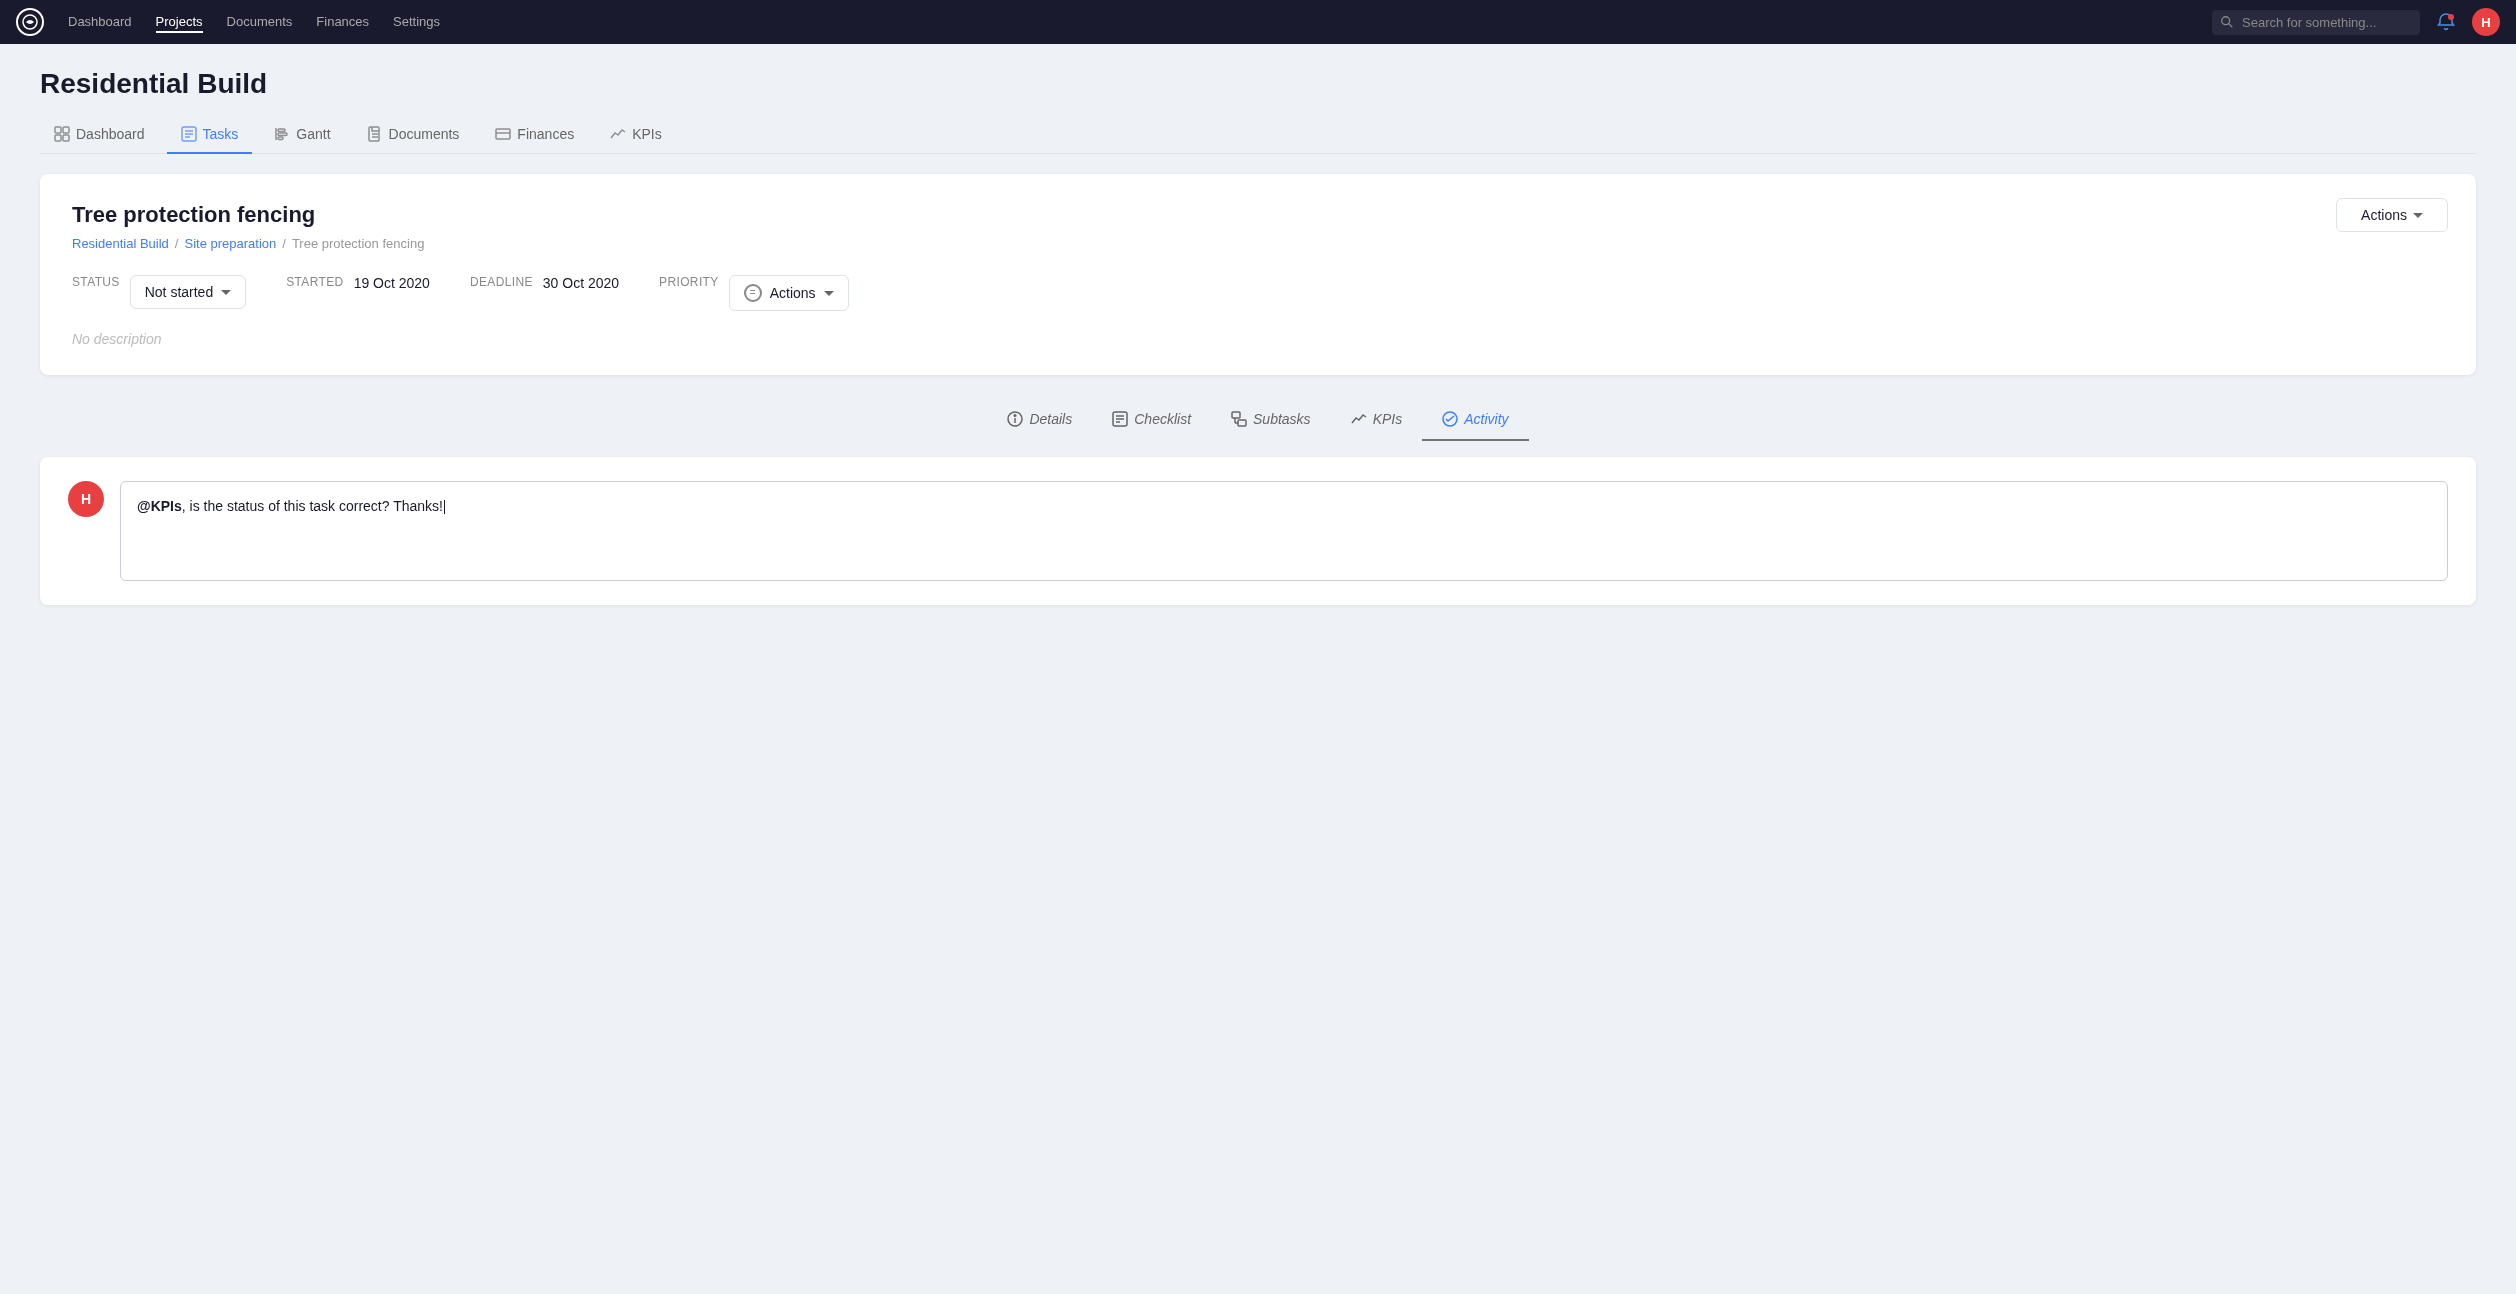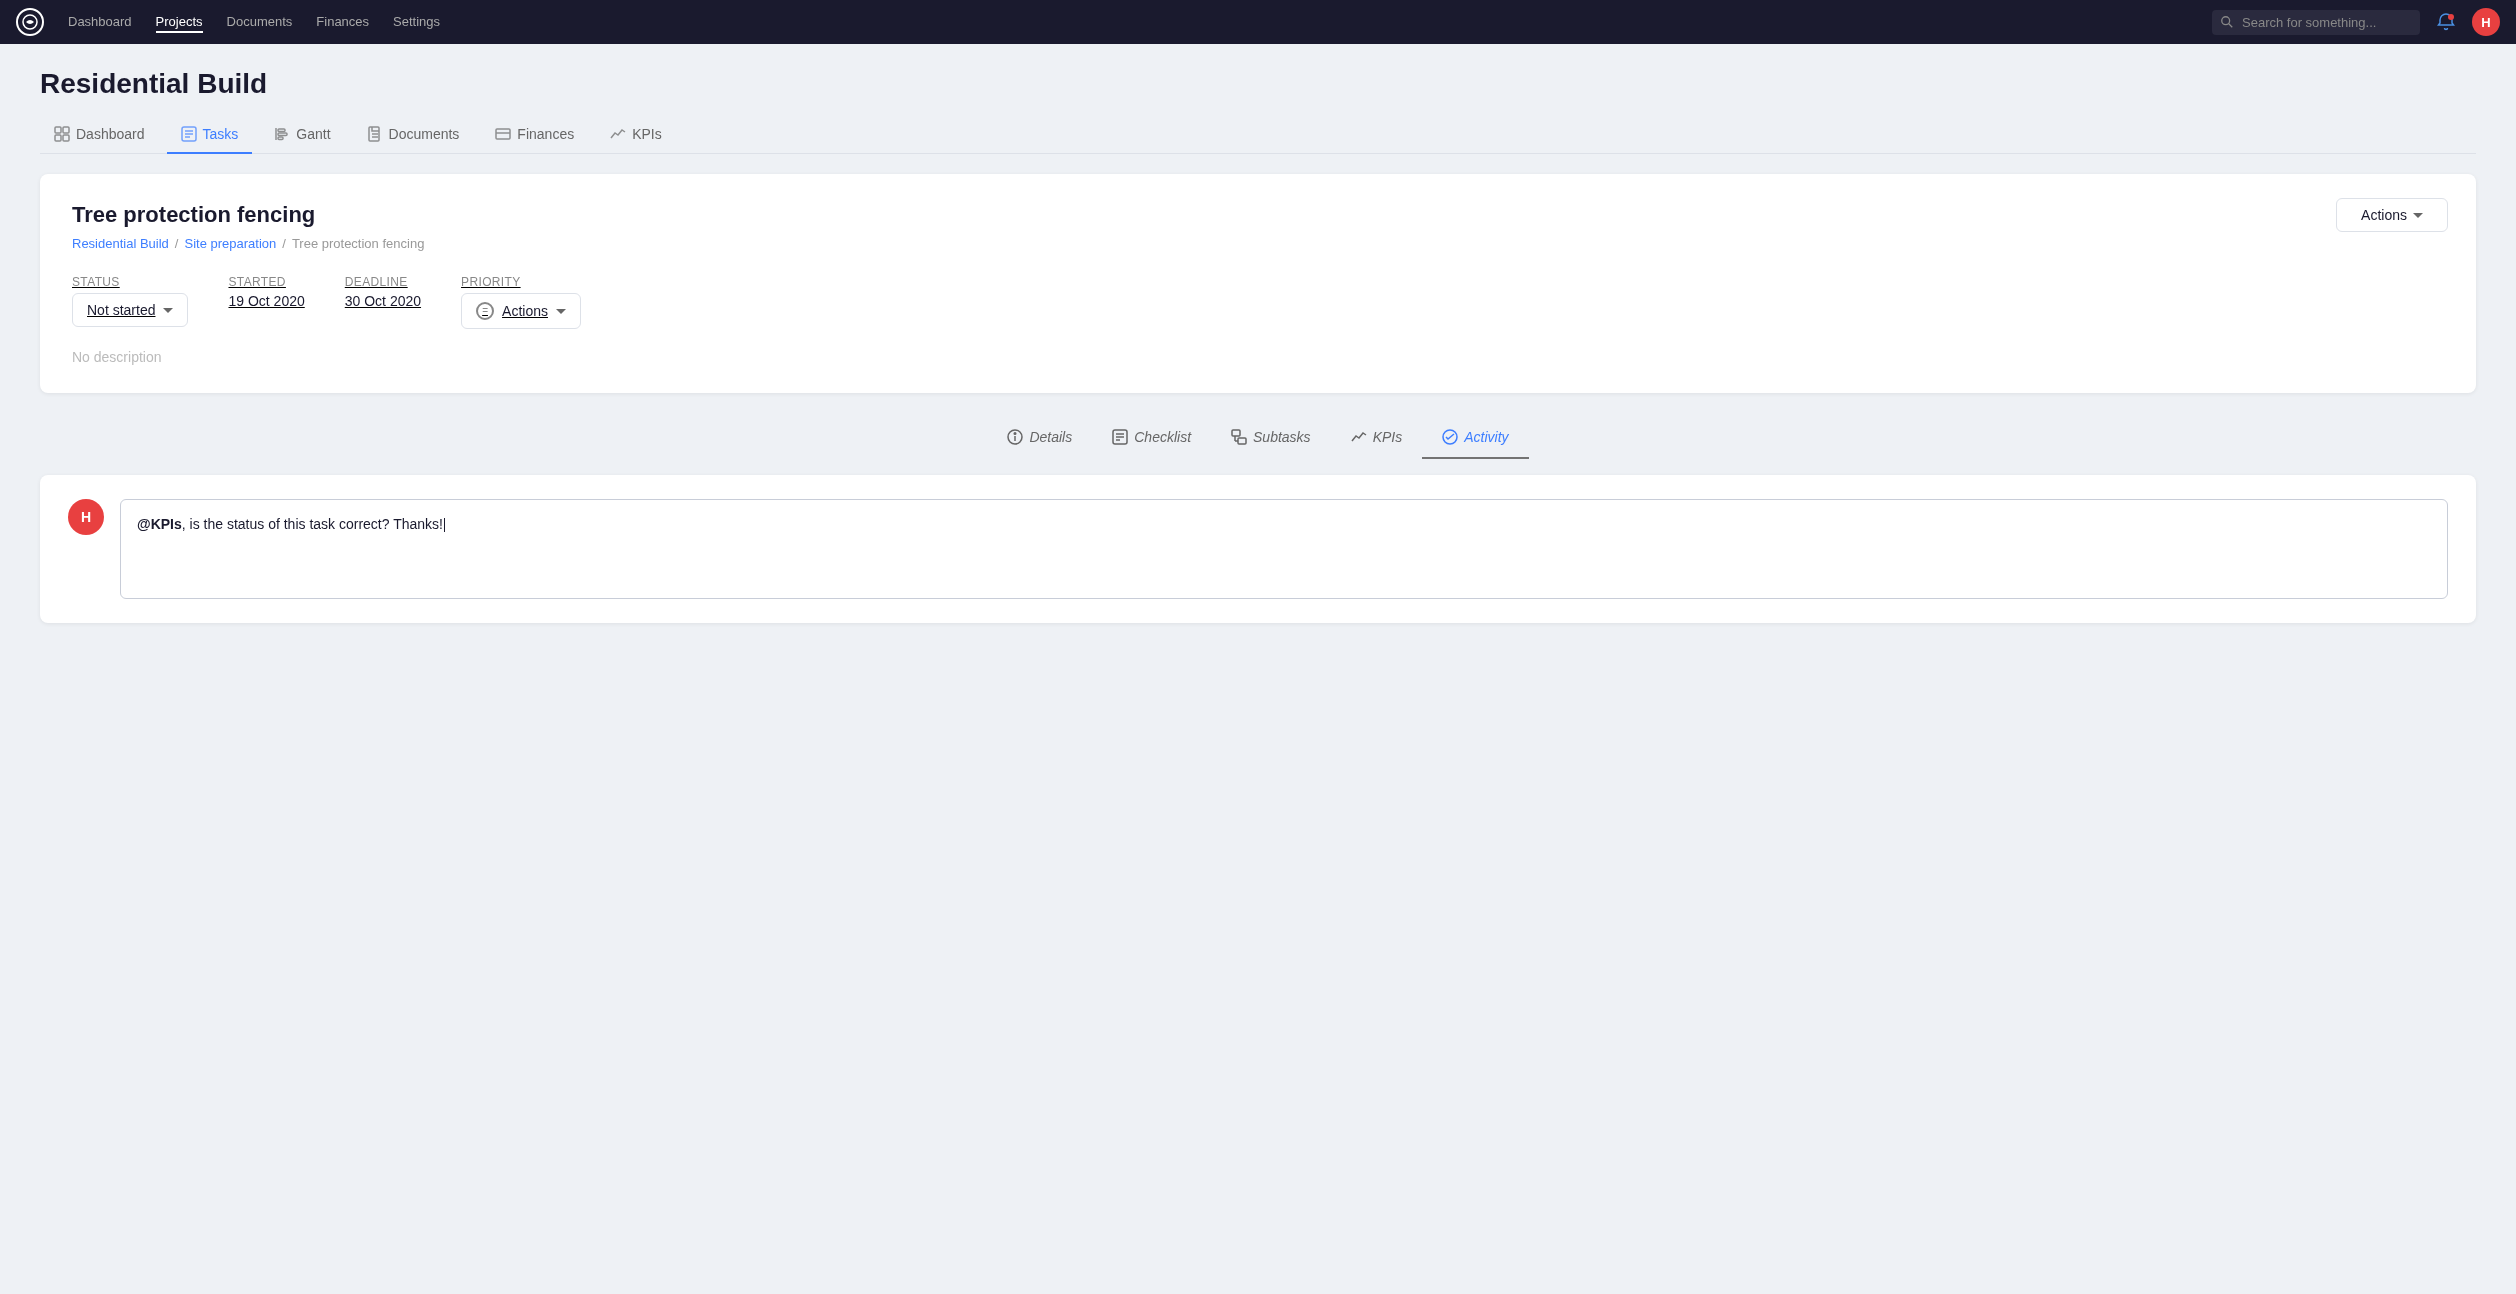"STATUS" .meta-group { flex-direction: column -> row; gap: 4px -> 10px; text-decoration: underline -> none }
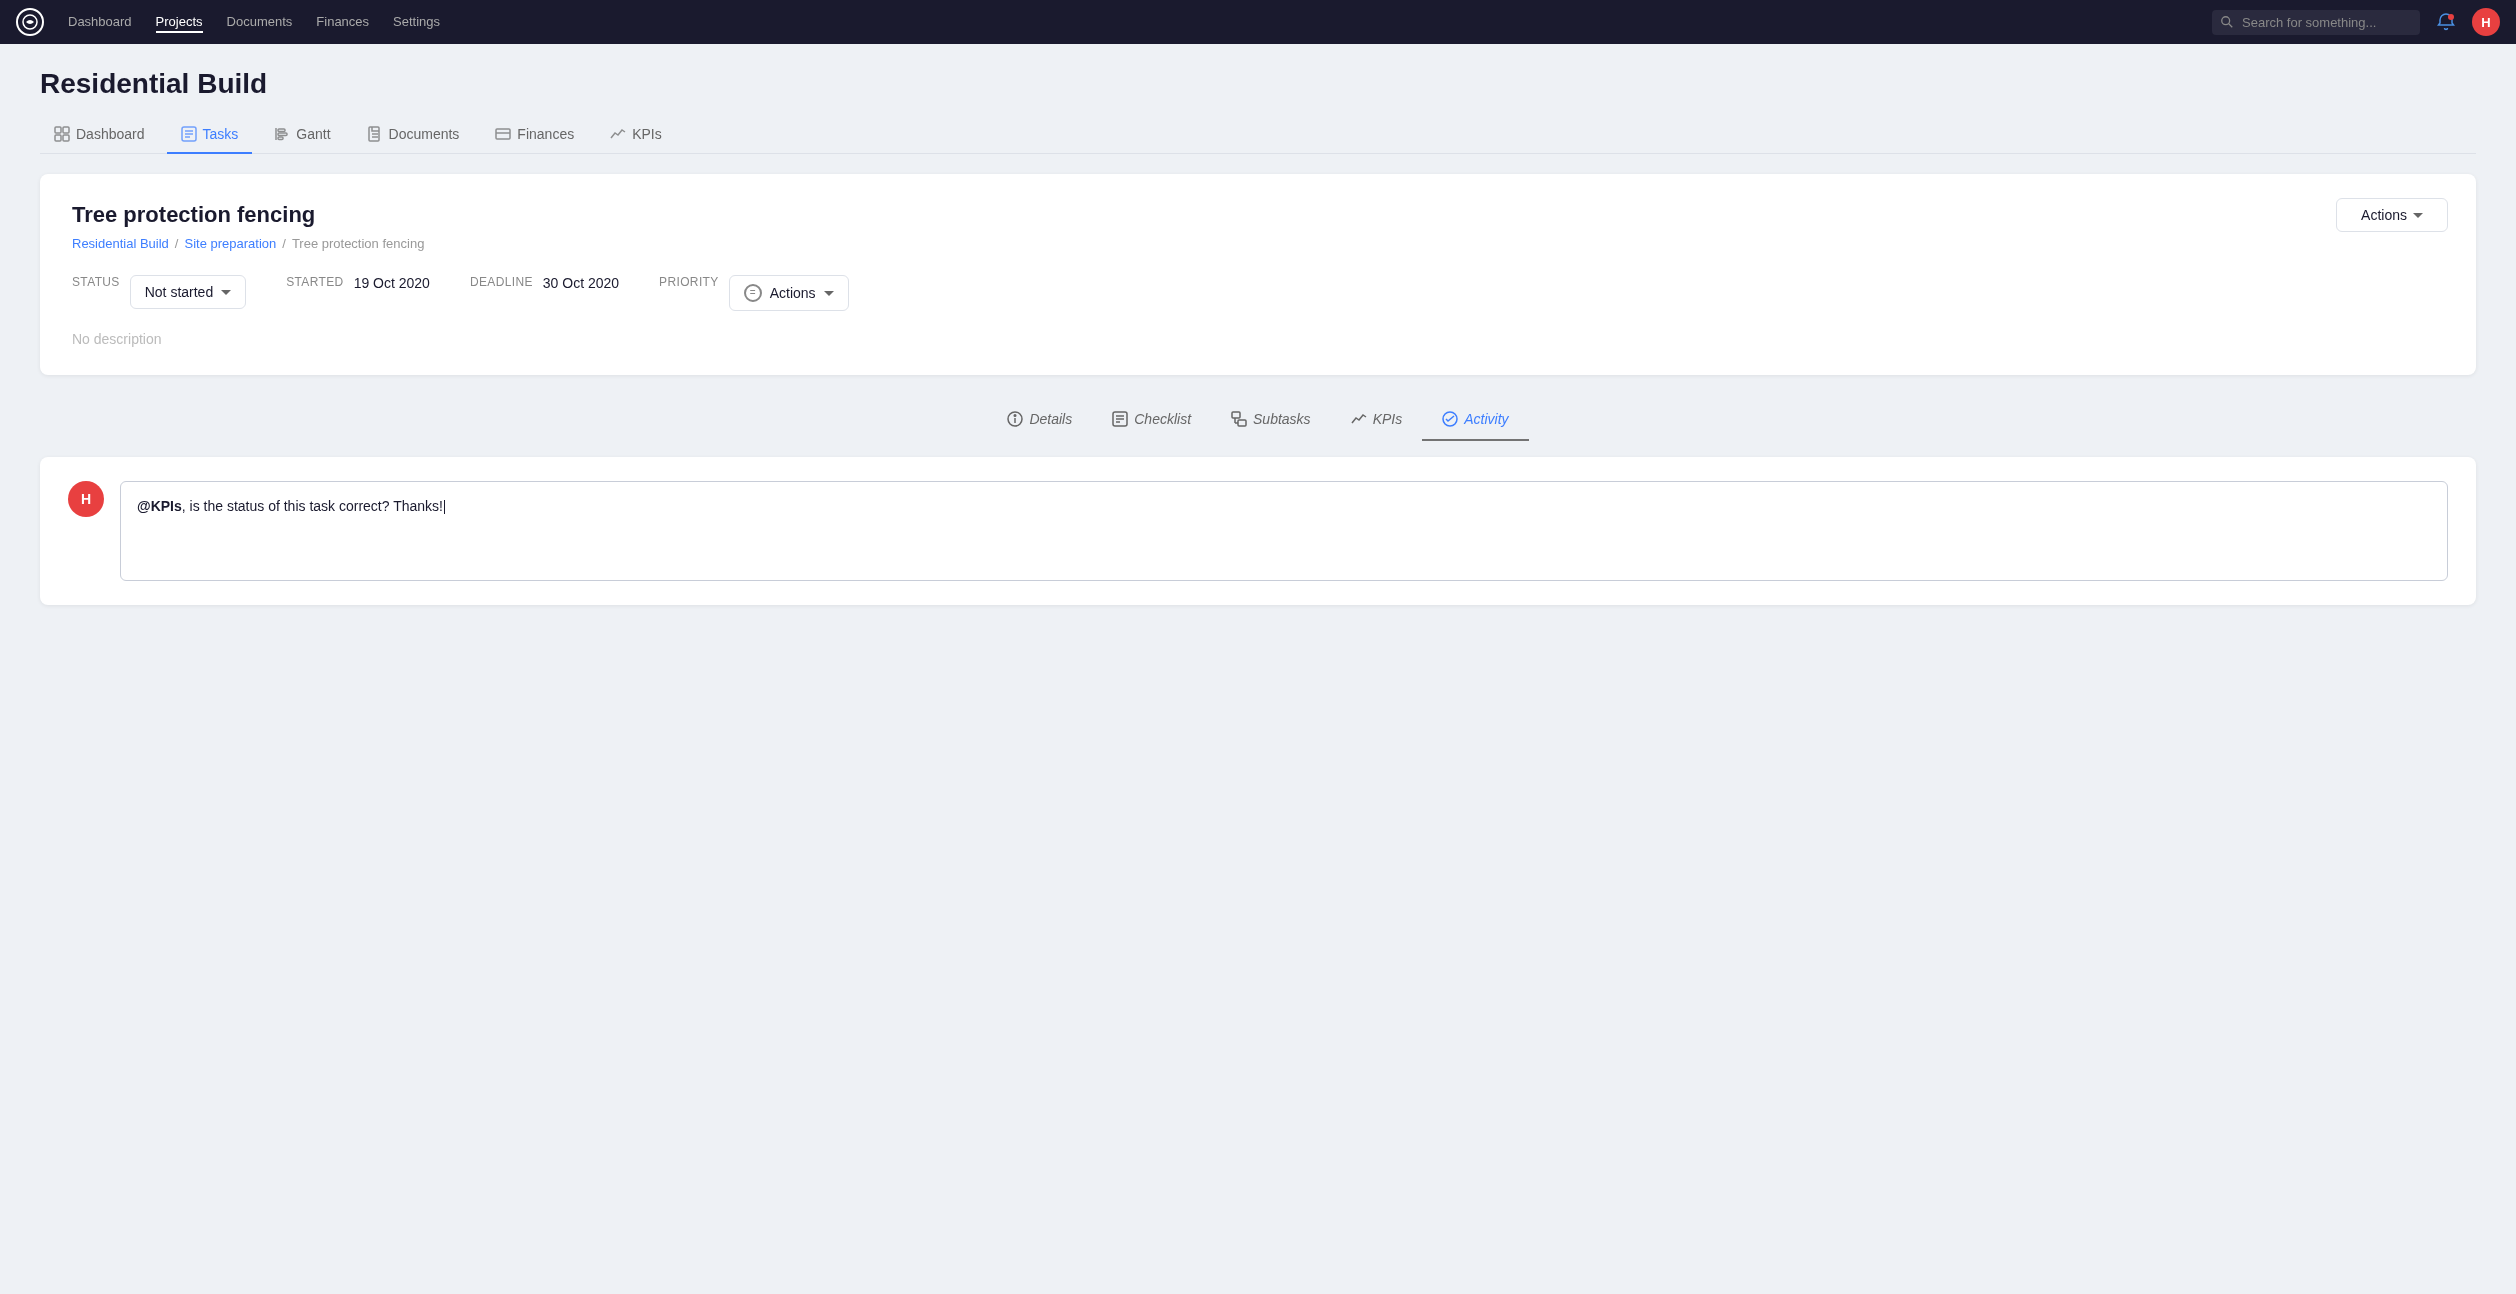"No description" .no-description { font-style: none -> italic }
